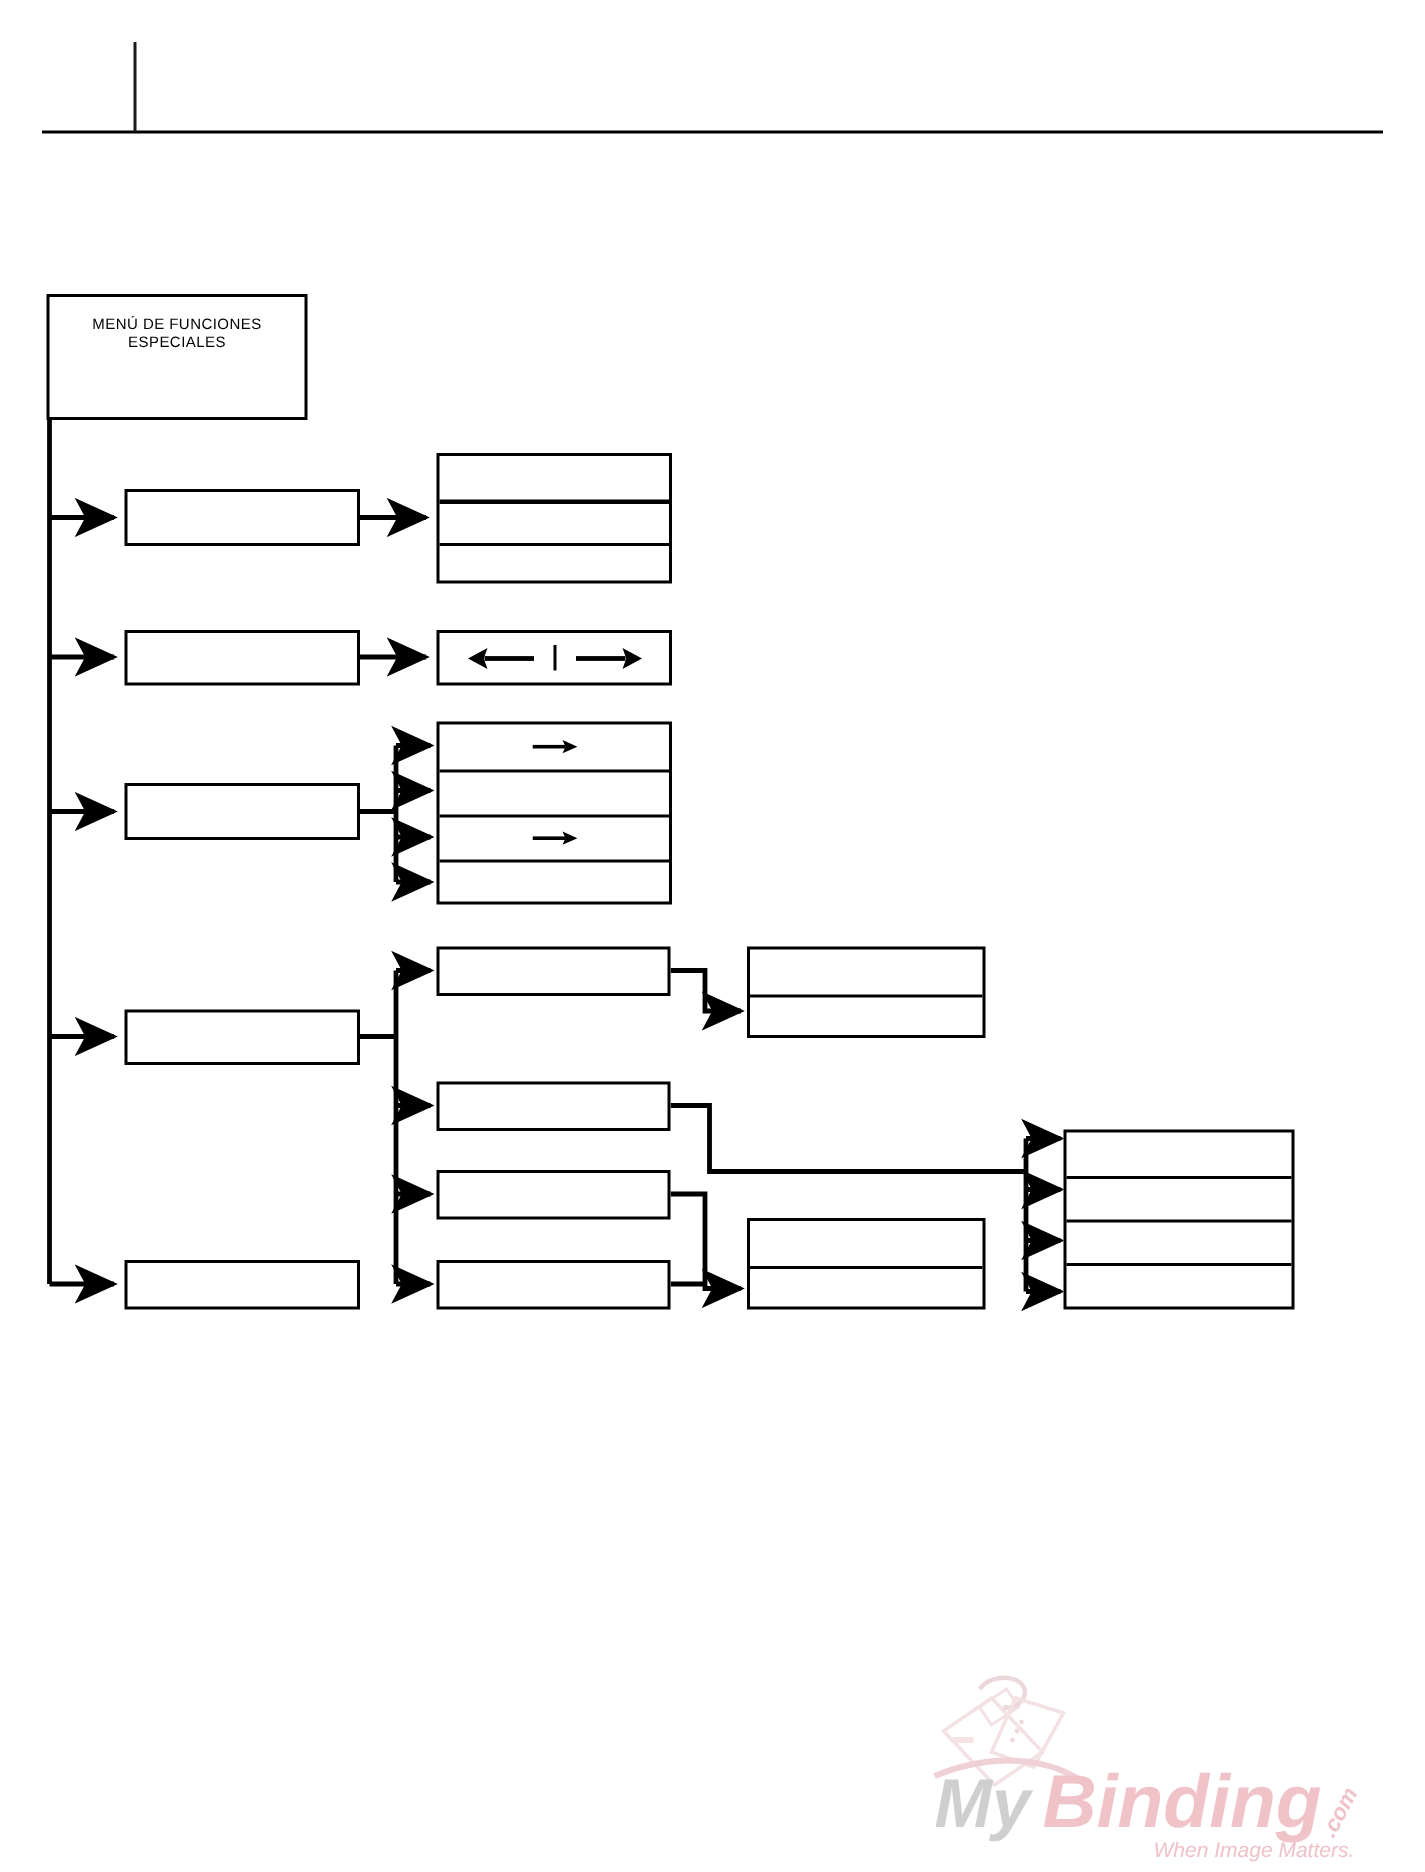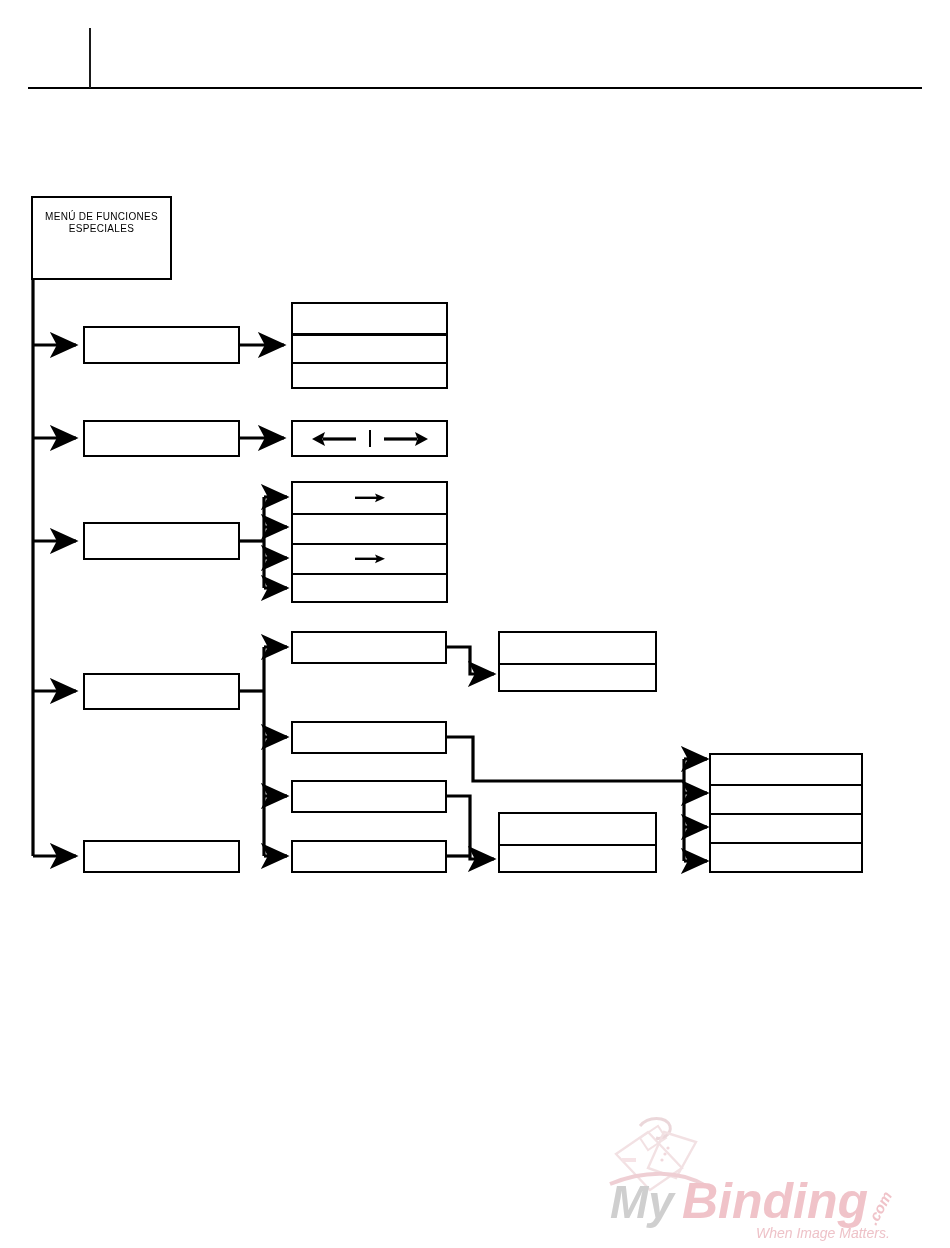"MENÚ DE FUNCIONES" #node-root { width: 141px -> 174px }
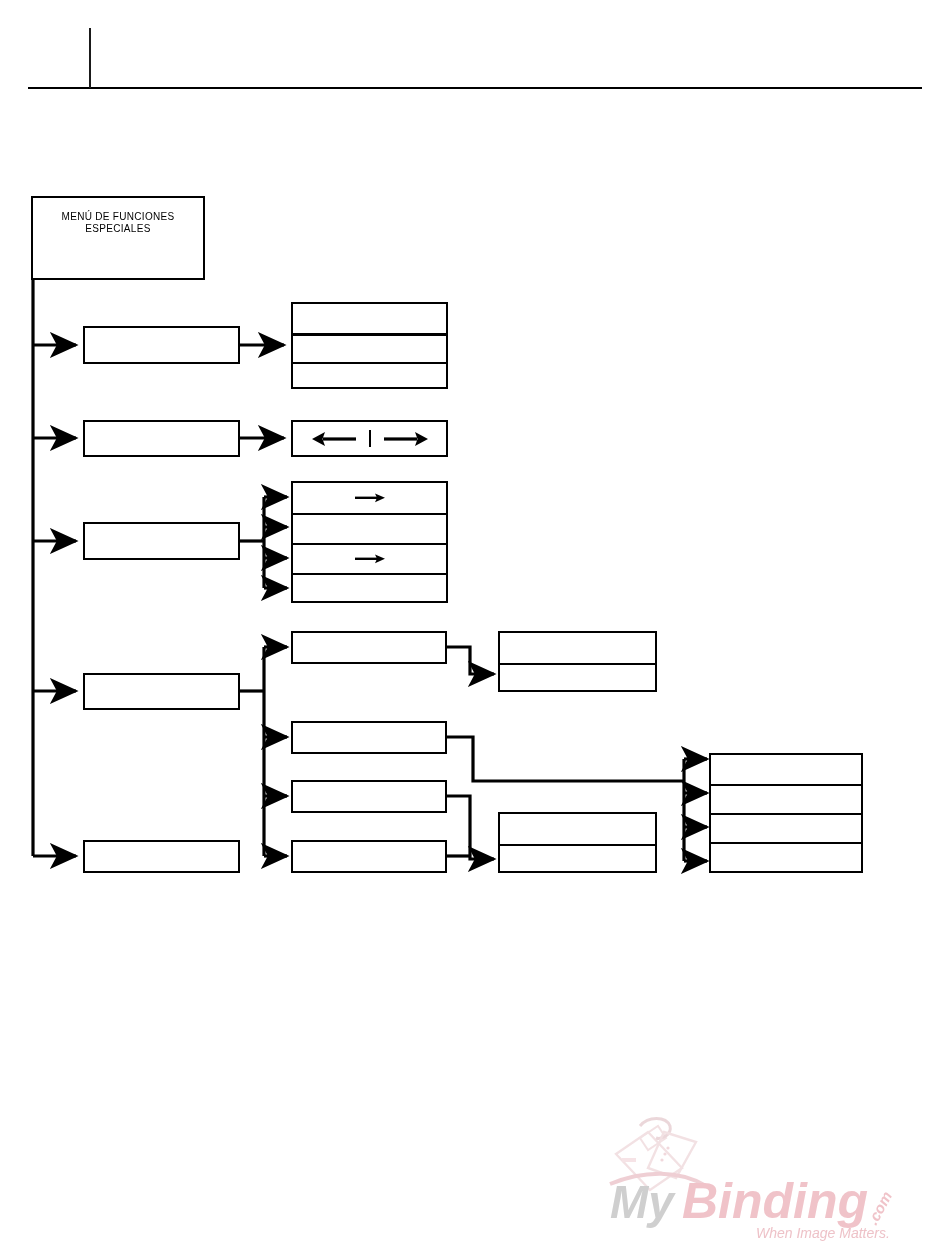"My" #watermark { left: 604px -> 617px }
